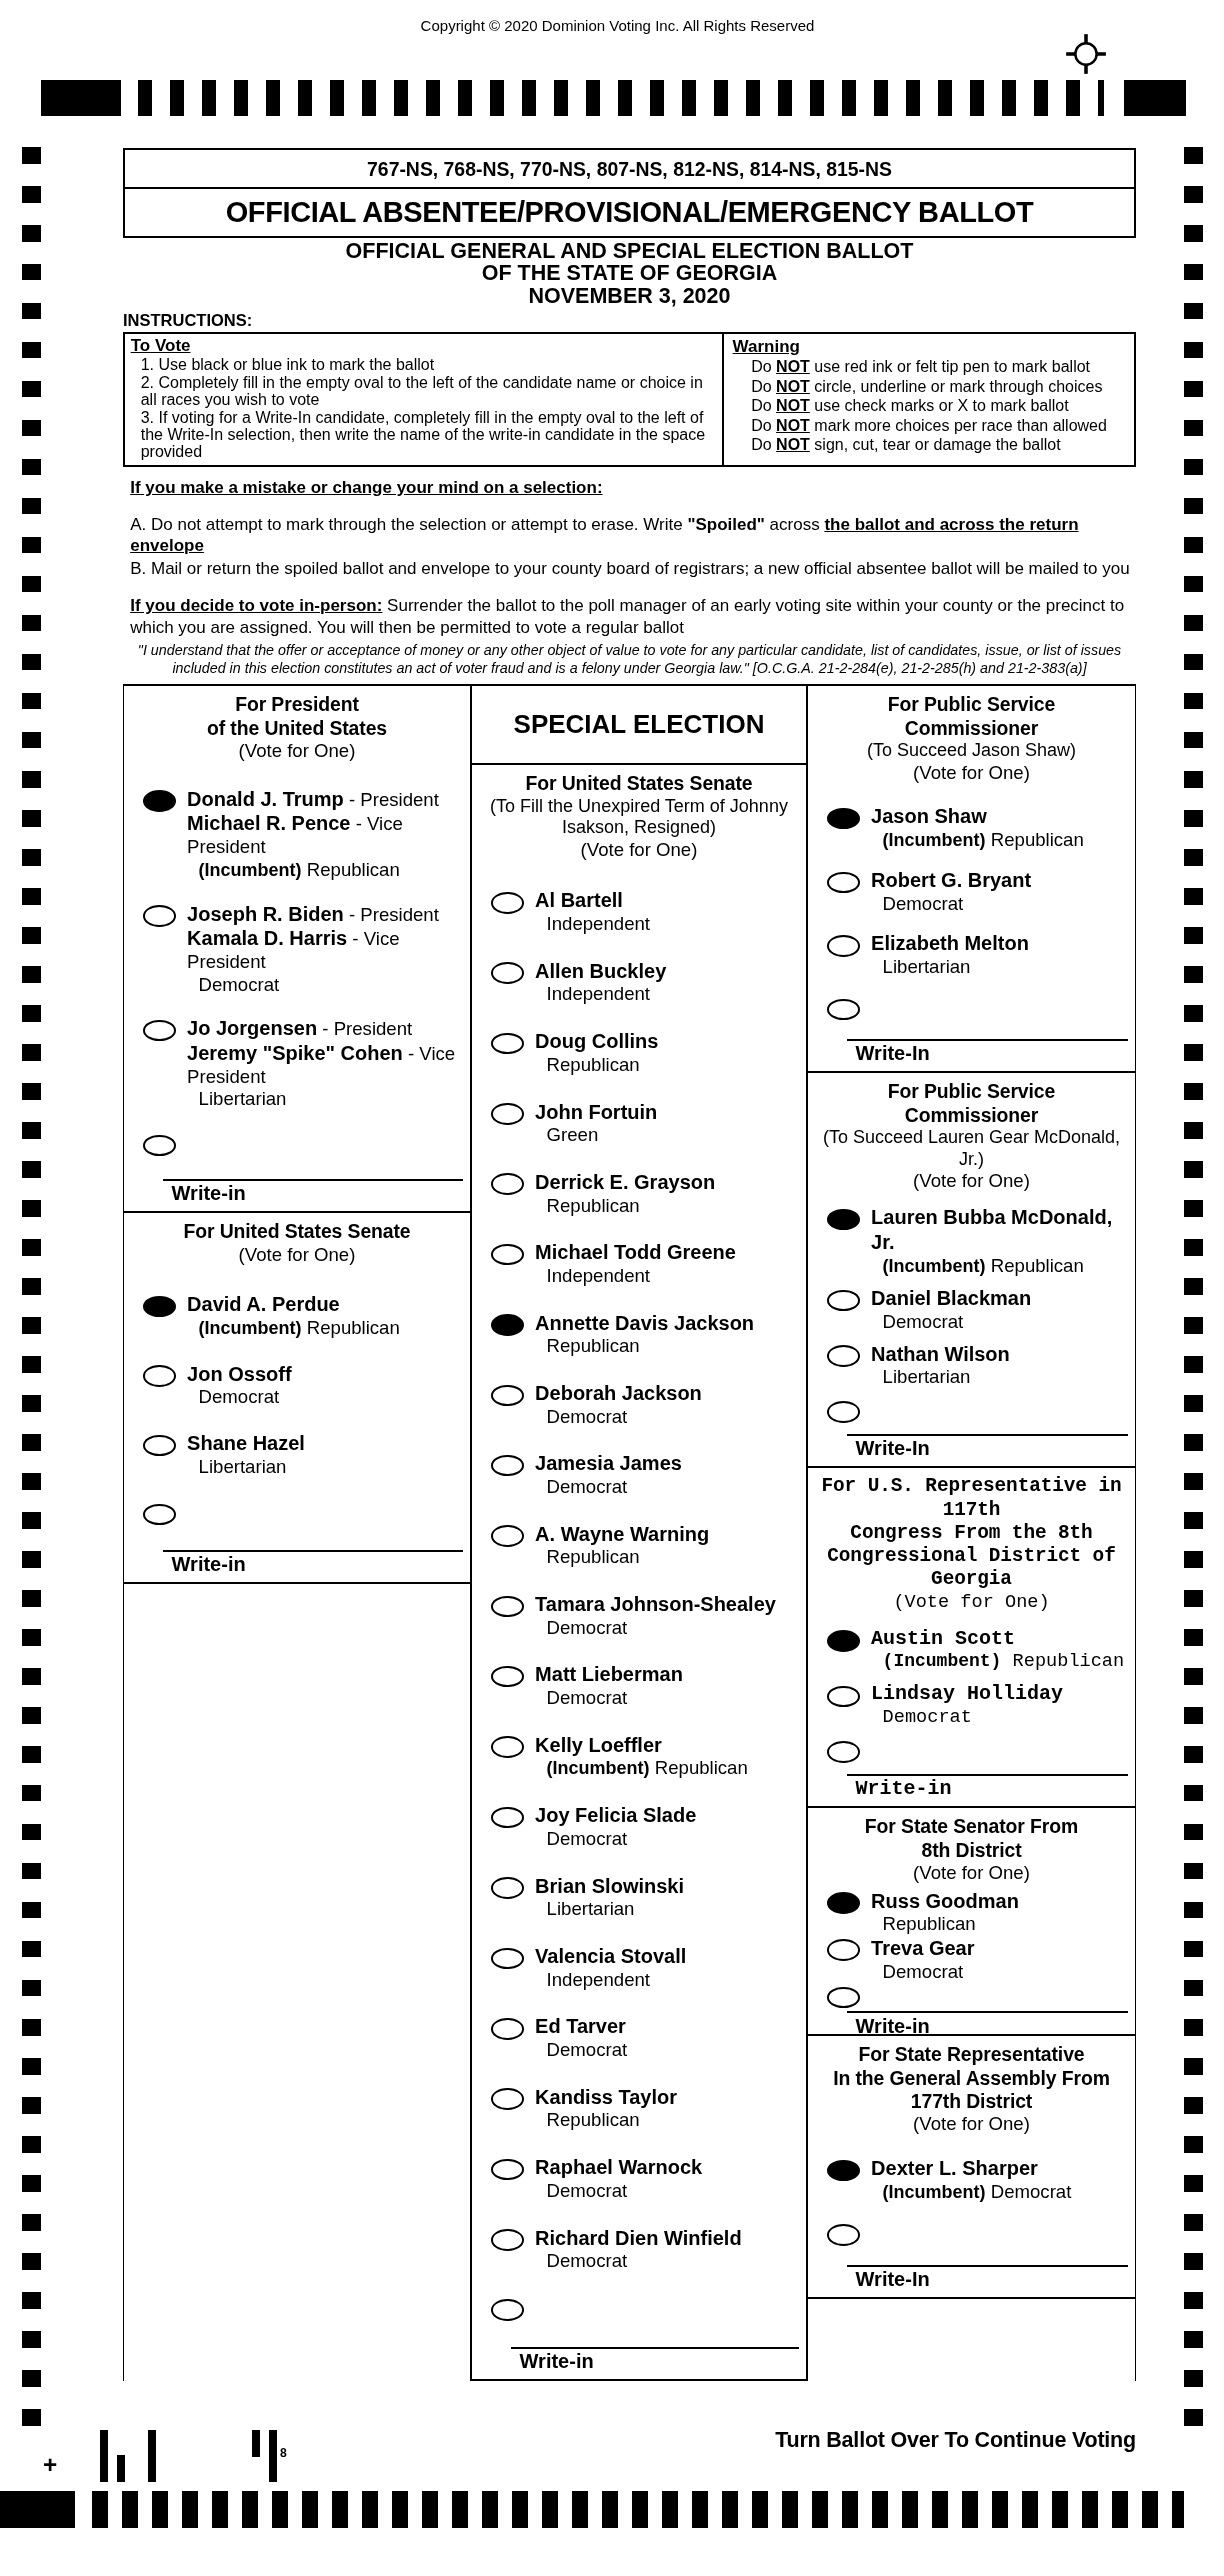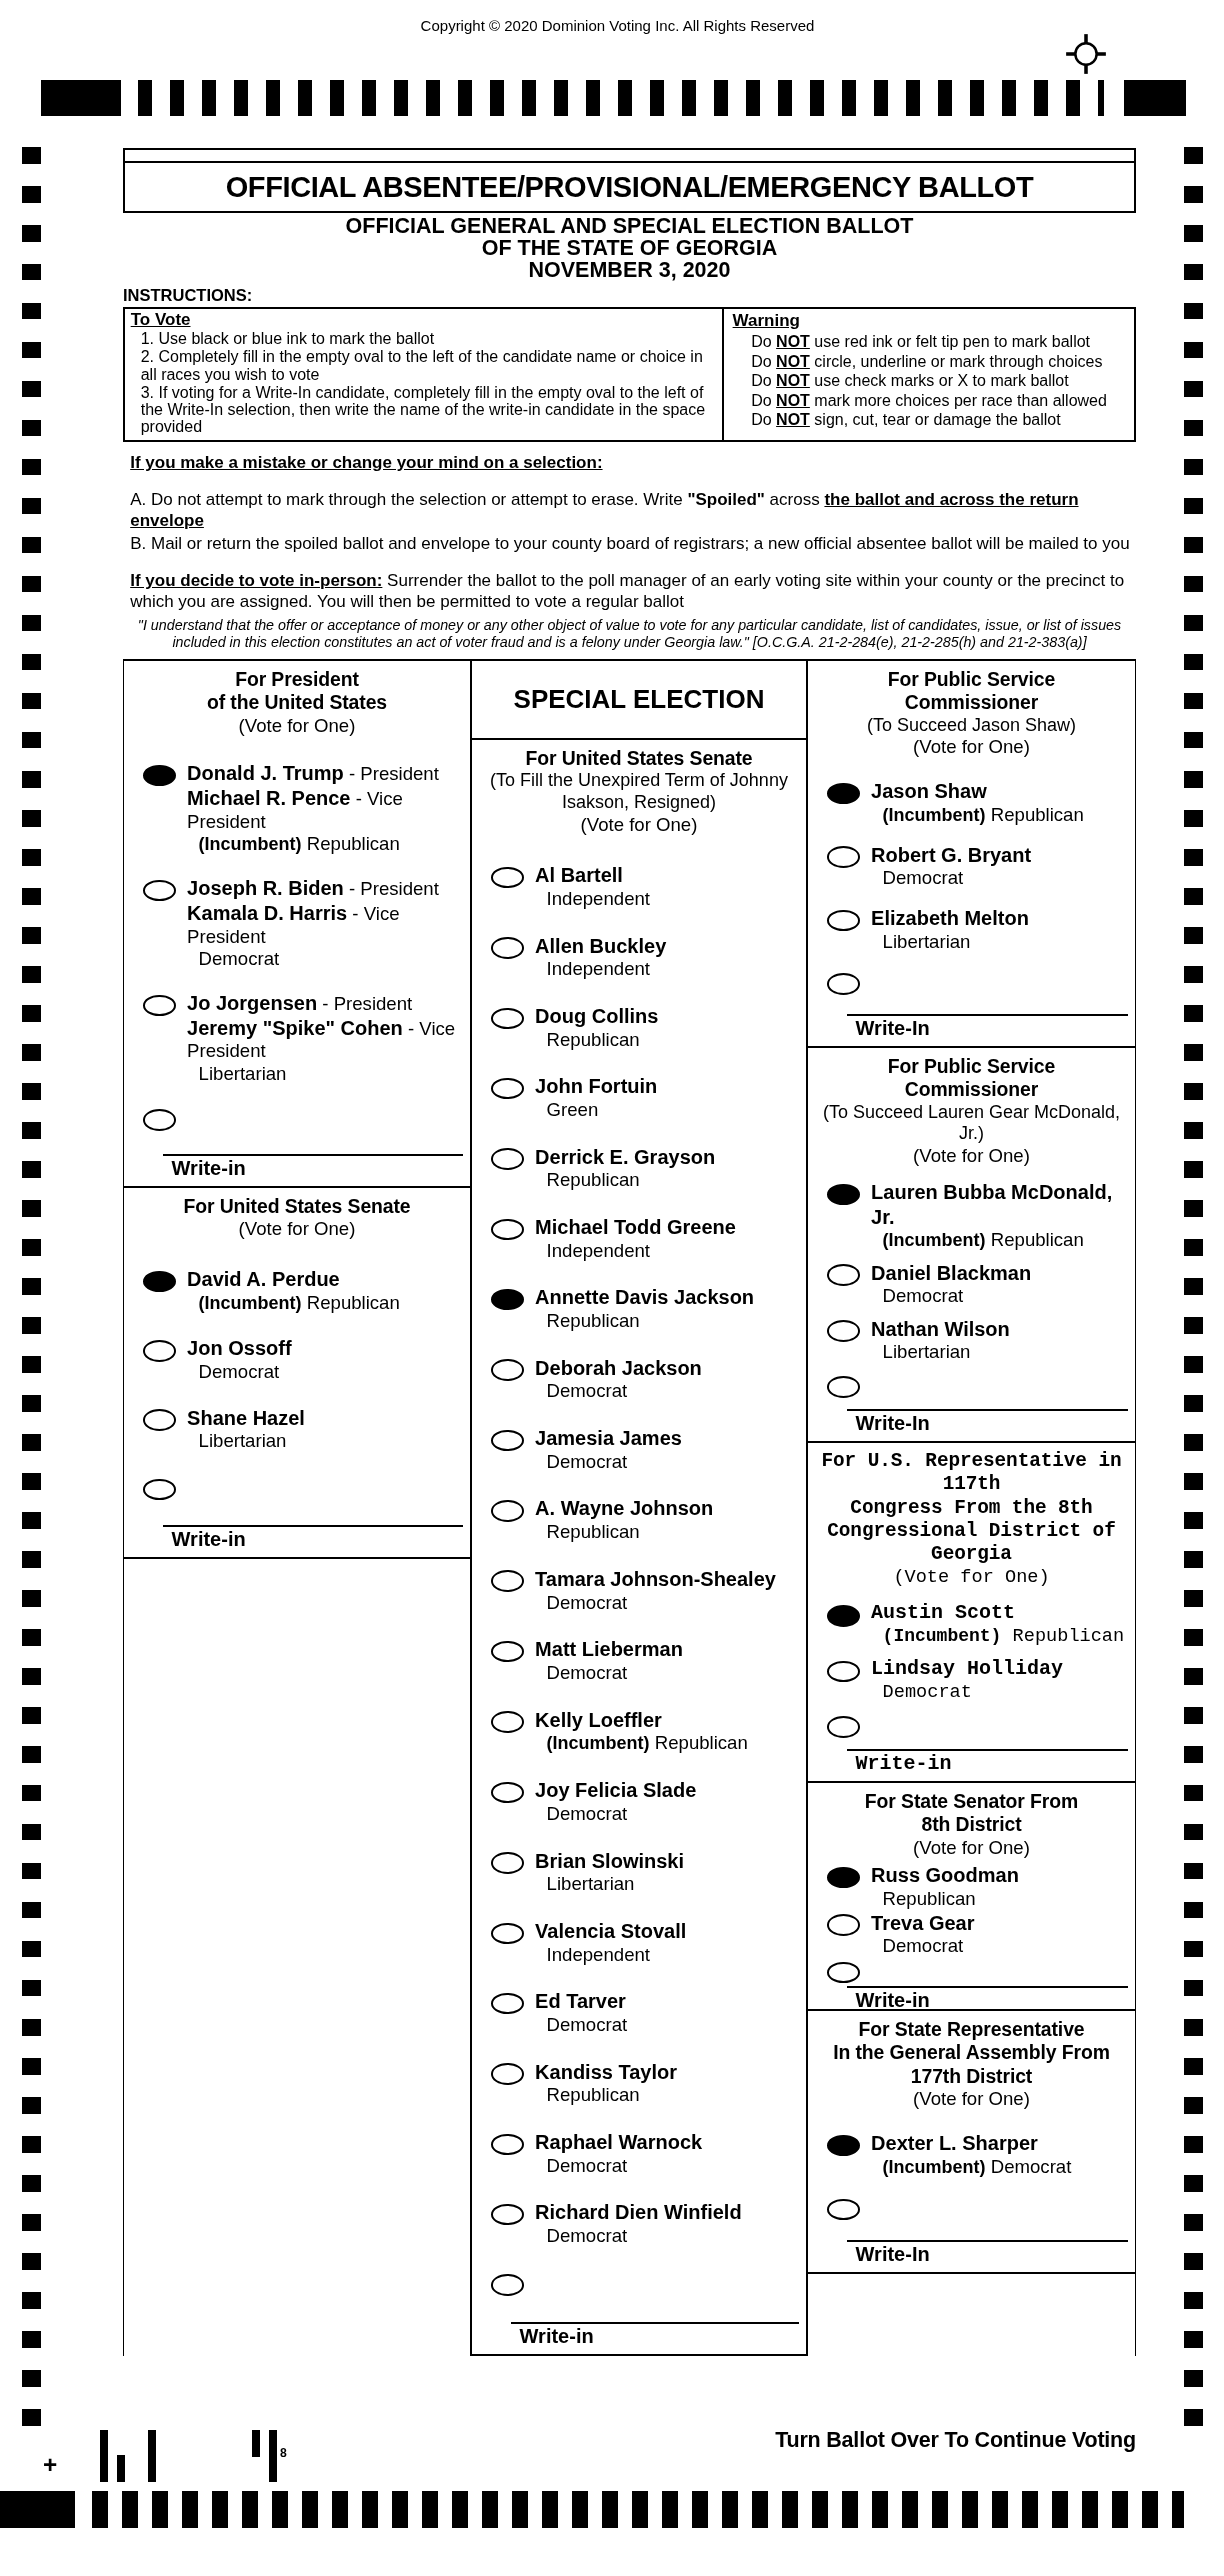"767-NS, 768-NS, 770-NS, 807-NS, 812-NS," div.precincts { html: none -> <div>767-NS, 768-NS, 770-NS, 807-NS, 812-NS, 814-NS, 815-NS</div> }
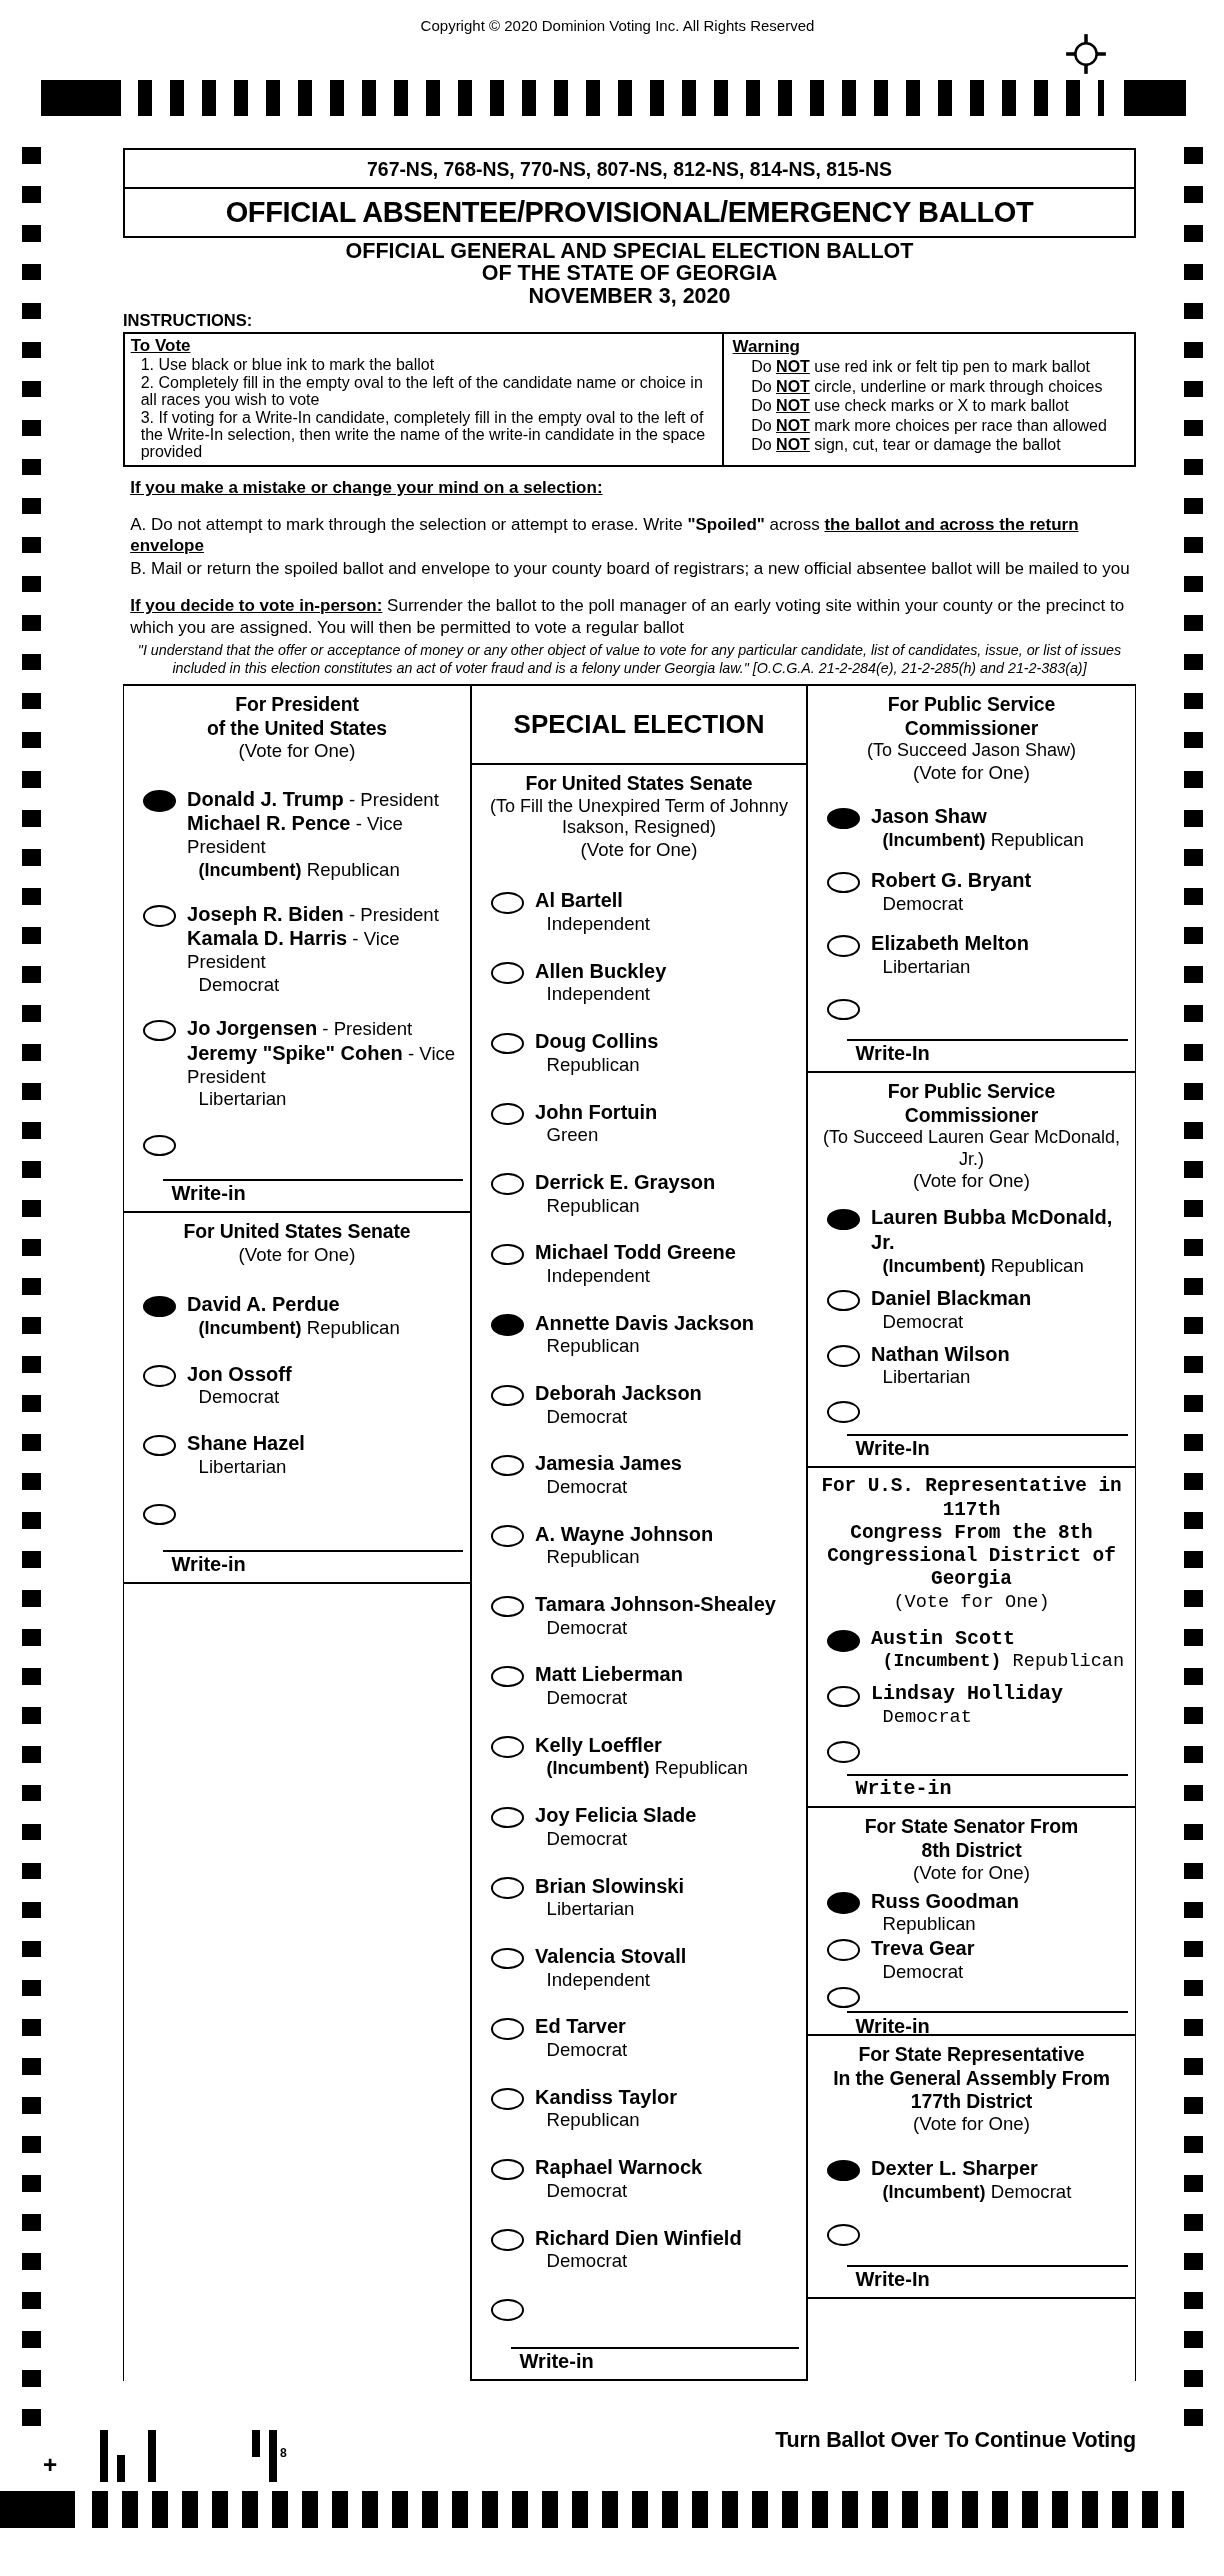"A. Wayne Johnson" b { text: Johnson -> Warning }
